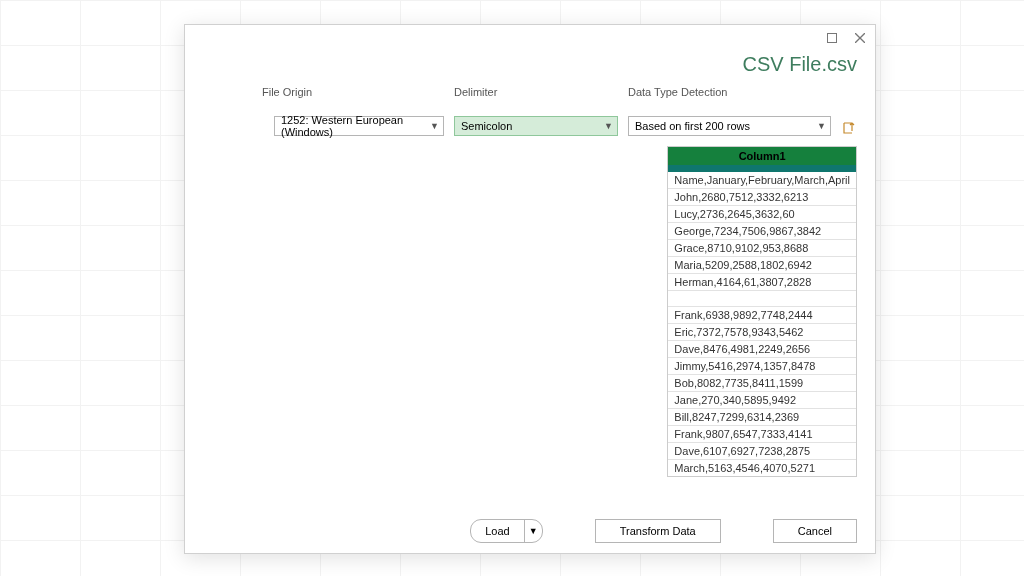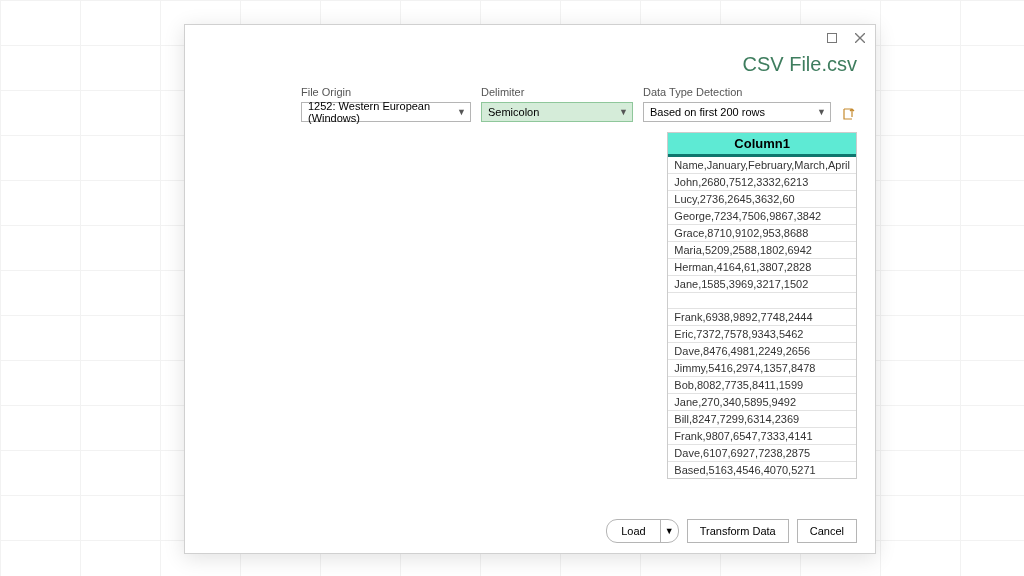"File Origin" .ctrl-group { gap: 4px -> 18px }
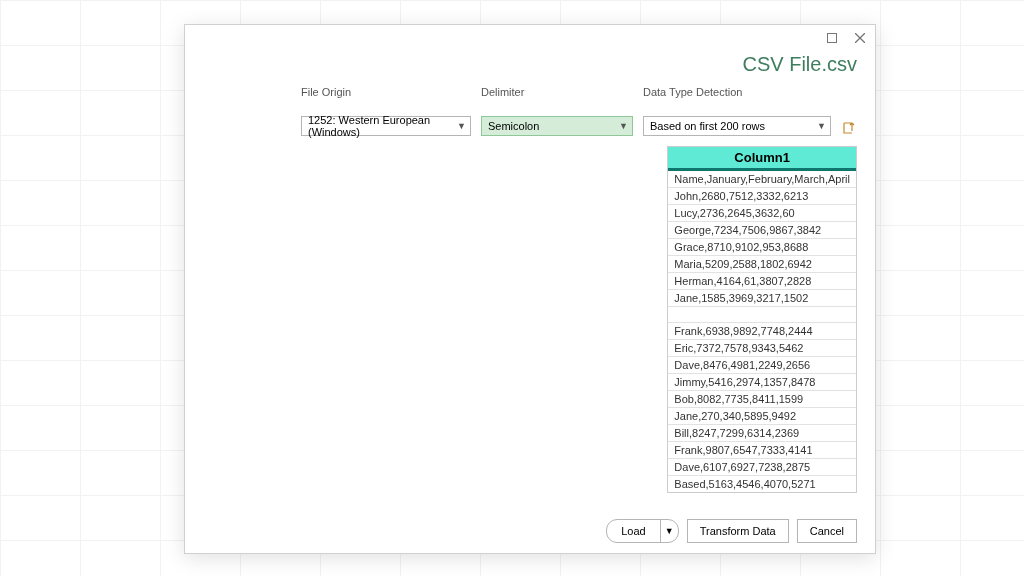"1252: Western European (Windows)" .dd-origin { margin-left: none -> 12px }
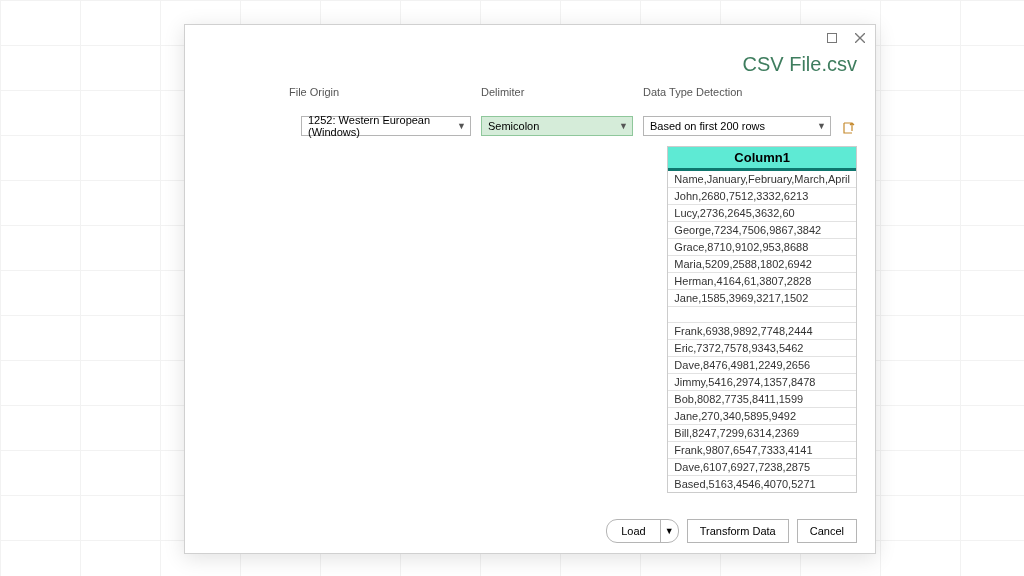"Semicolon" .dd-delim { width: 152px -> 164px }
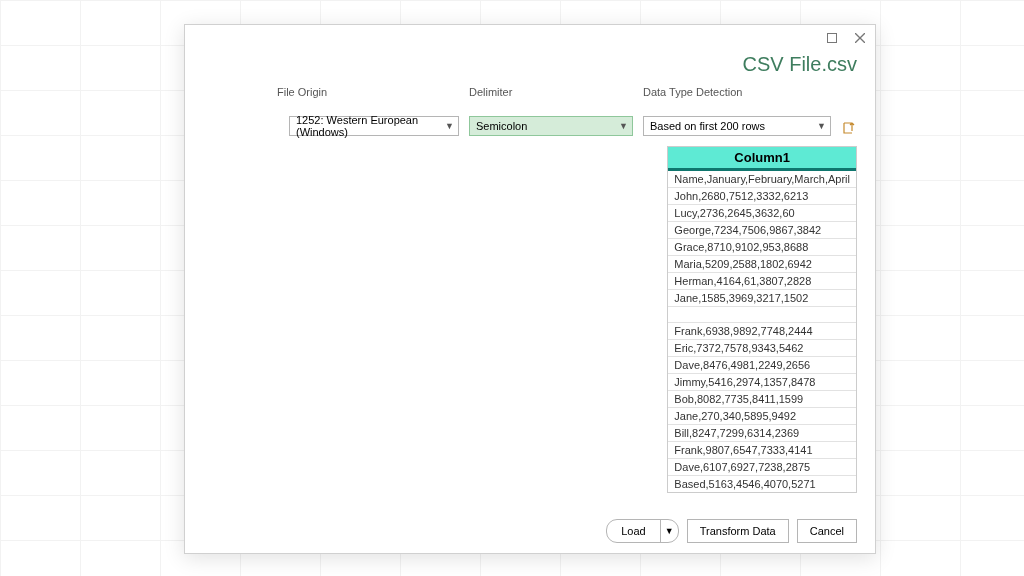"Based on first 200 rows" .dd-detect { width: 188px -> 203px }
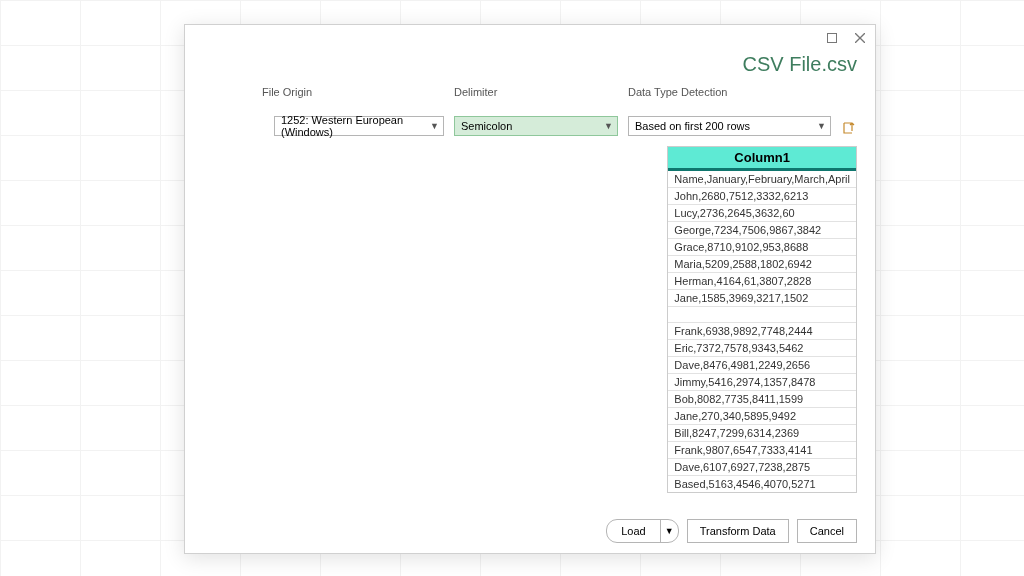"Column1" .preview-table .hdr { background: #5eead4 -> #15803d; border-bottom: 3px solid #0f766e -> 7px solid #0f766e; font-size: 13px -> 11px }
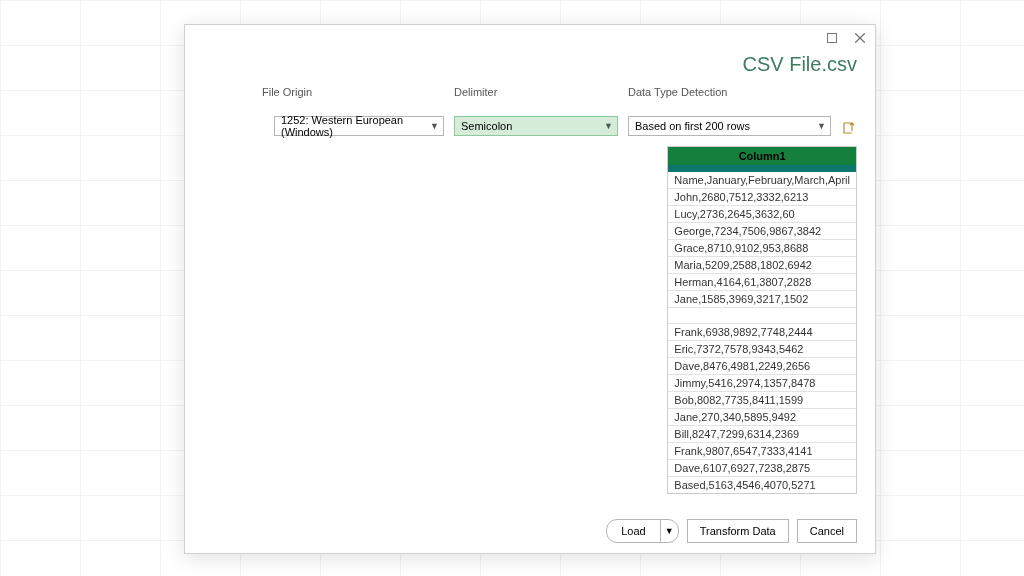"Jane,1585,3969,3217,1502" div.row { html: <div>Jane,1585,3969,3217,1502</div> -> none }
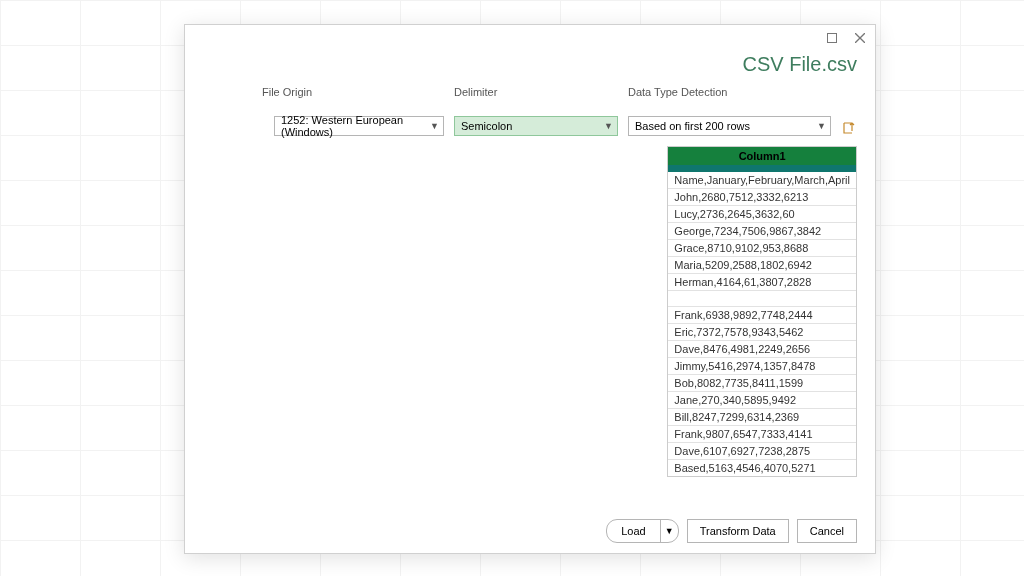"Based,5163,4546,4070,5271" div.row { text: Based,5163,4546,4070,5271 -> March,5163,4546,4070,5271 }
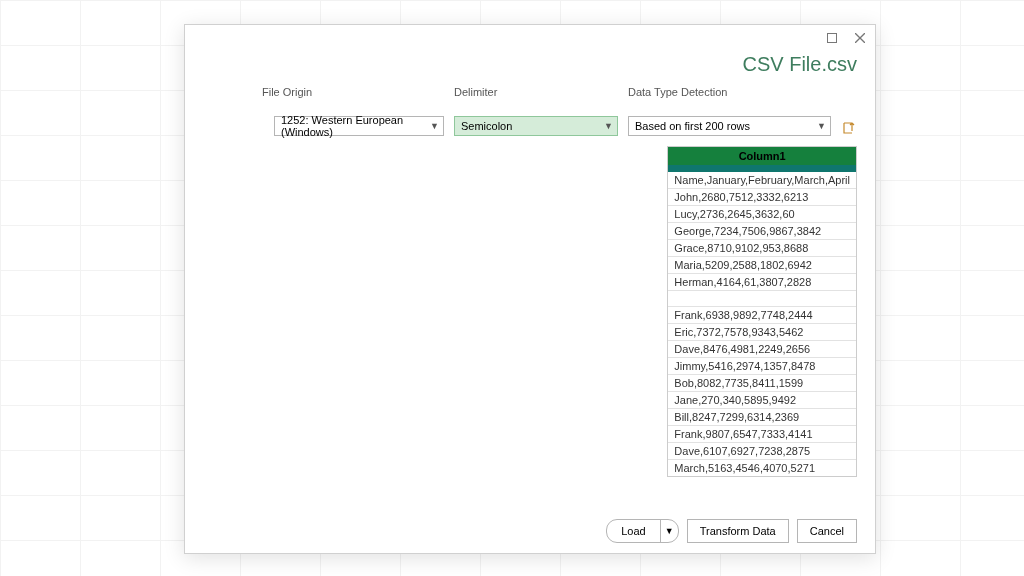"Transform Data" .btn { margin-left: none -> 44px; padding: 0 12px -> 0 24px }
